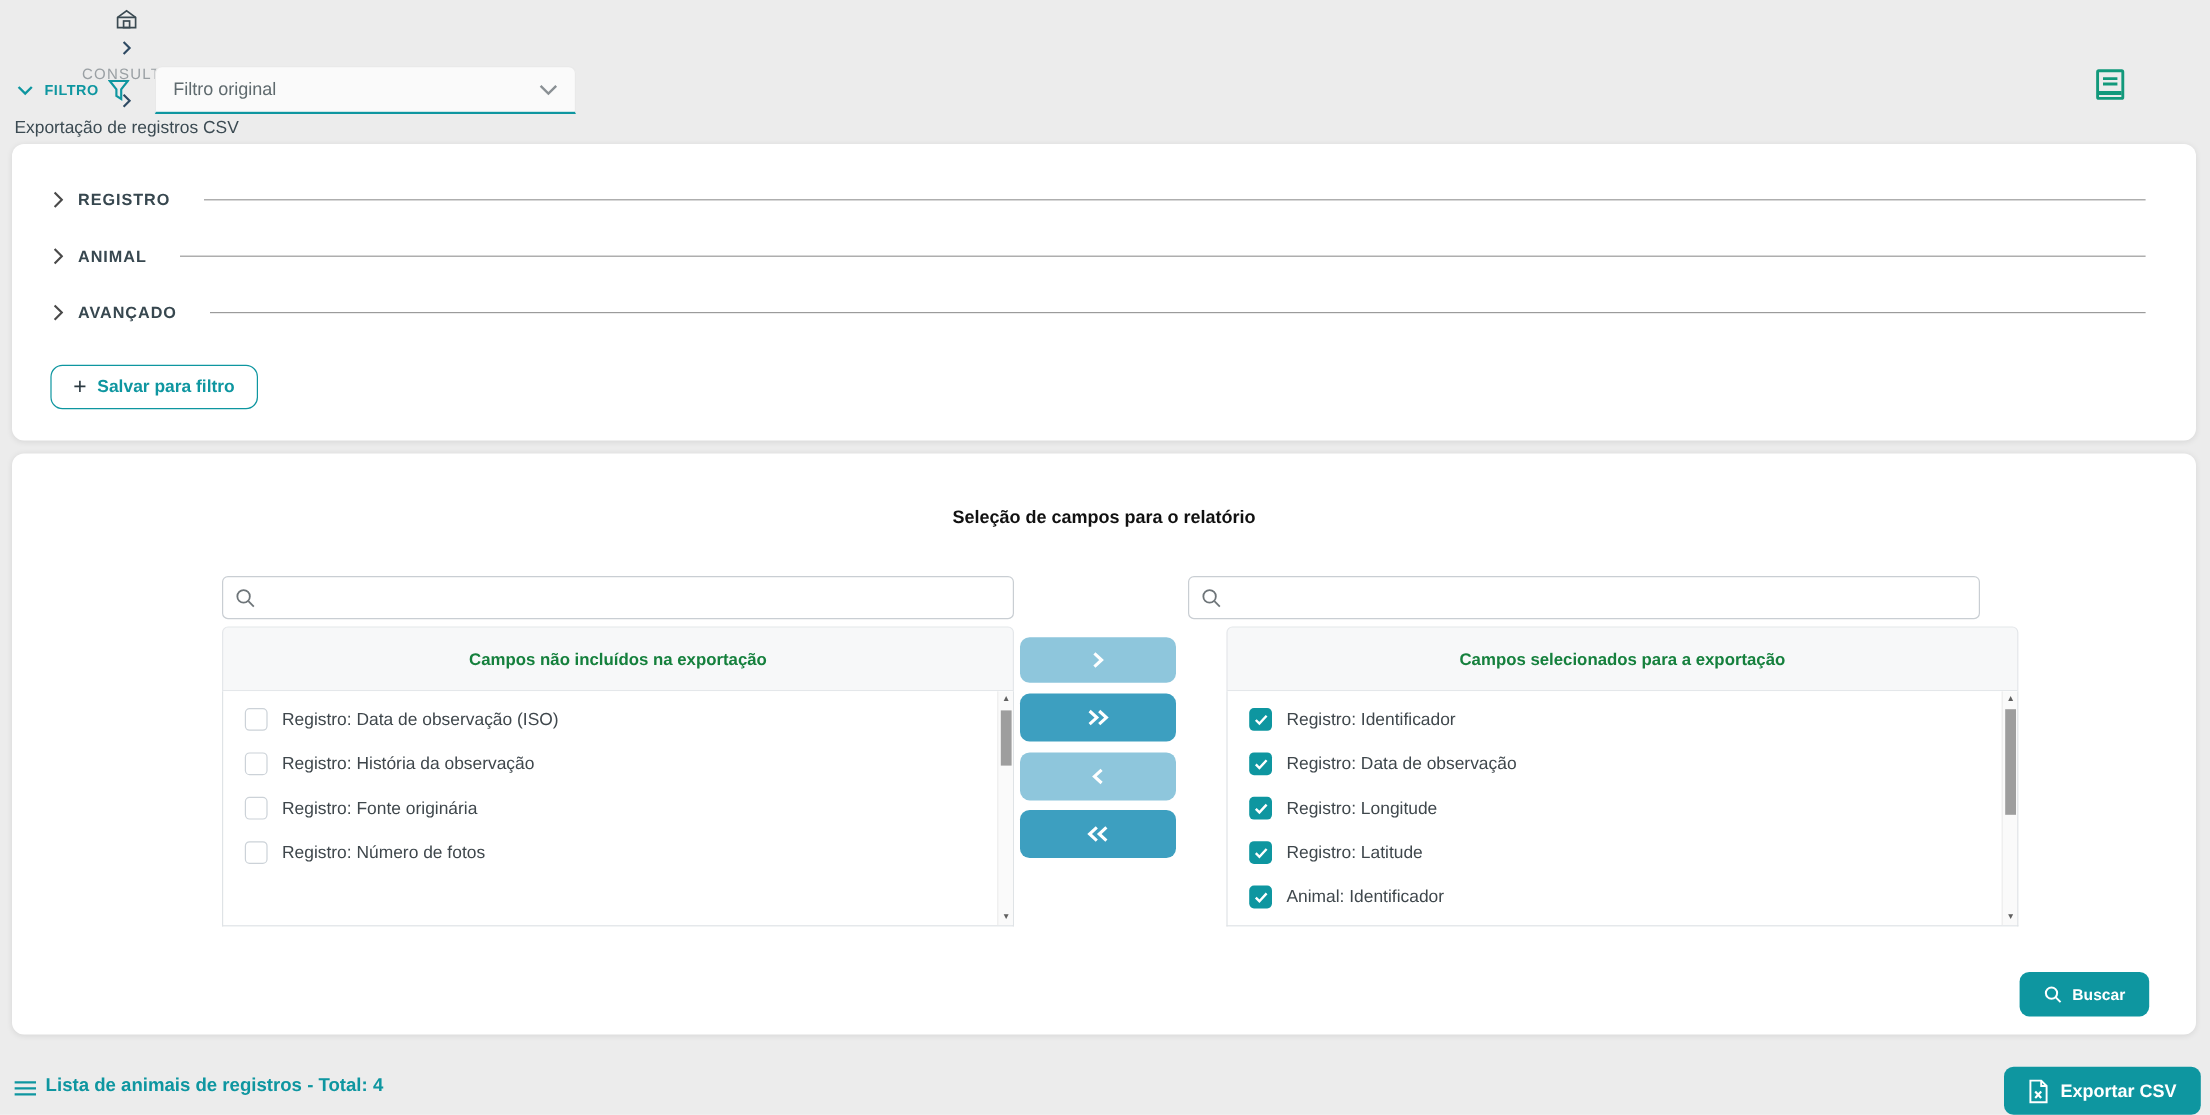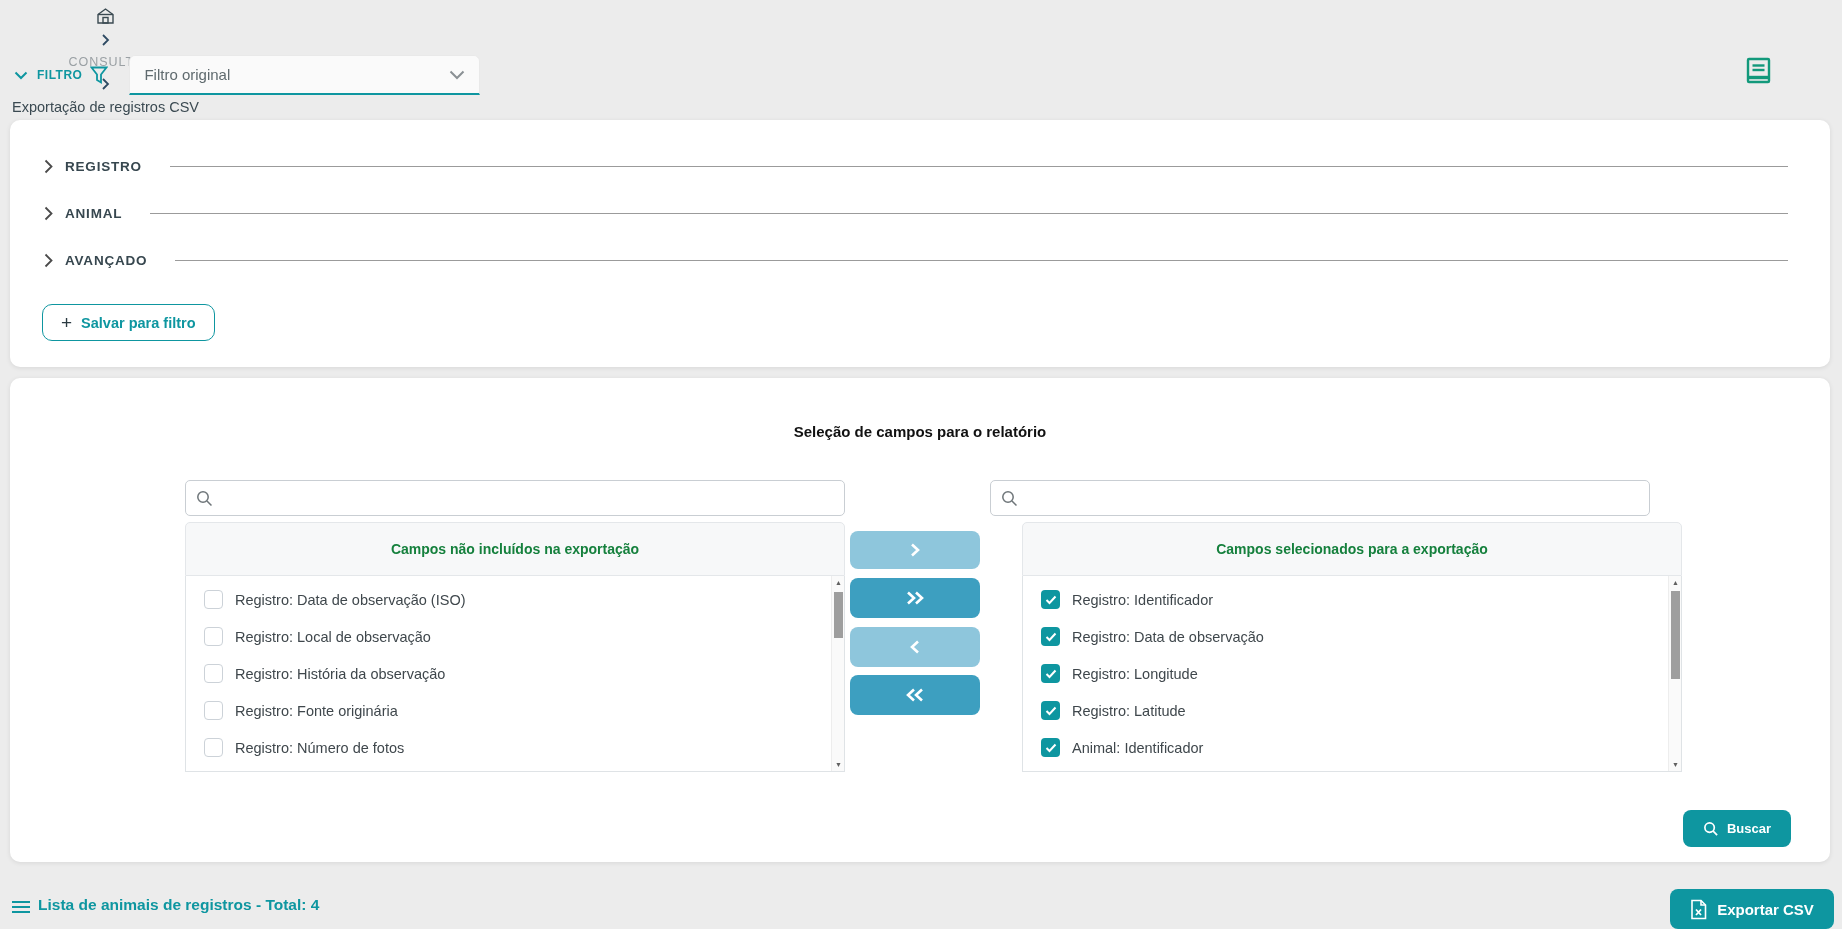"Registro: Local de observação" div.list-row { html: <div> <span></span> <span>Registro: Local de observação</span> </div> -> none }
